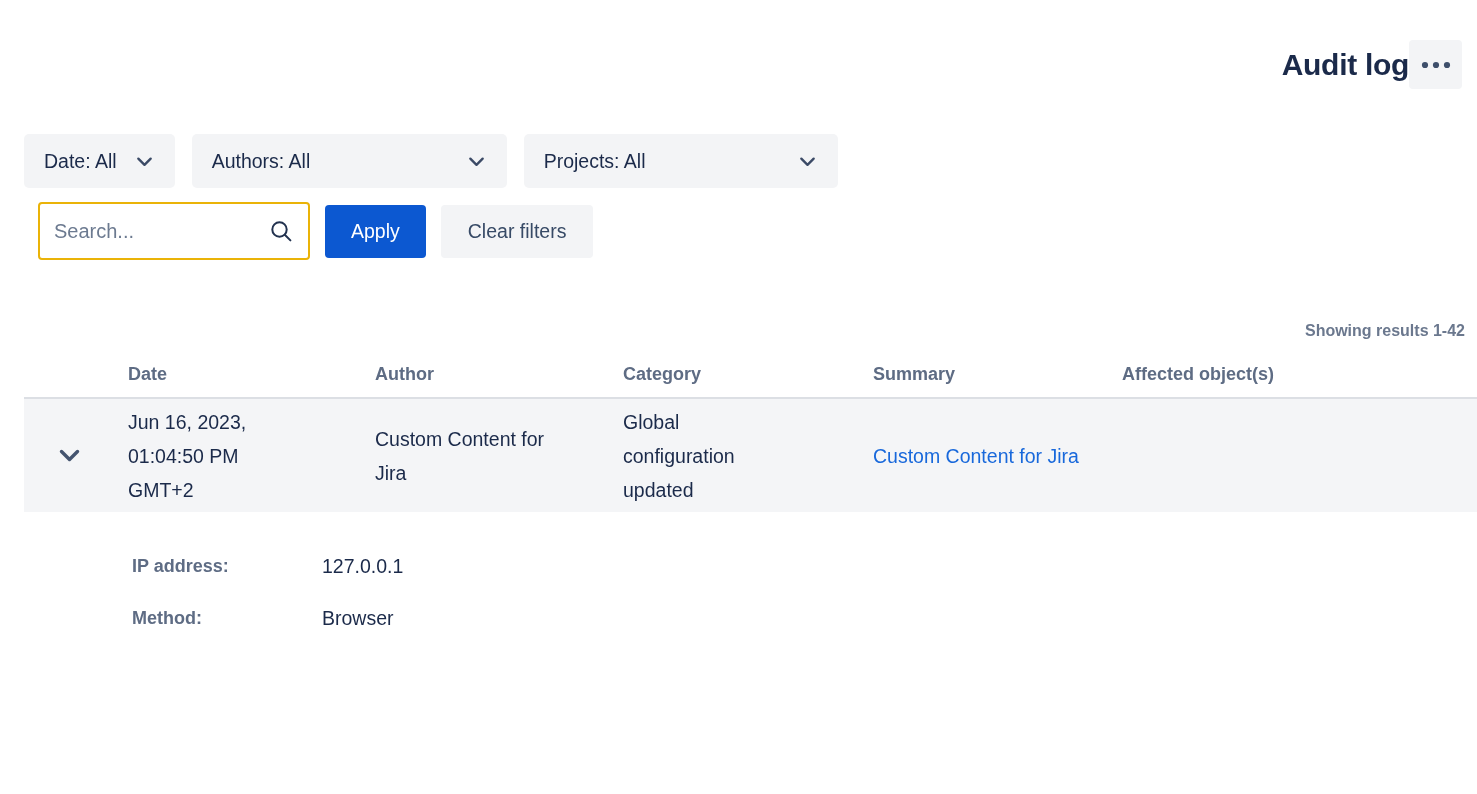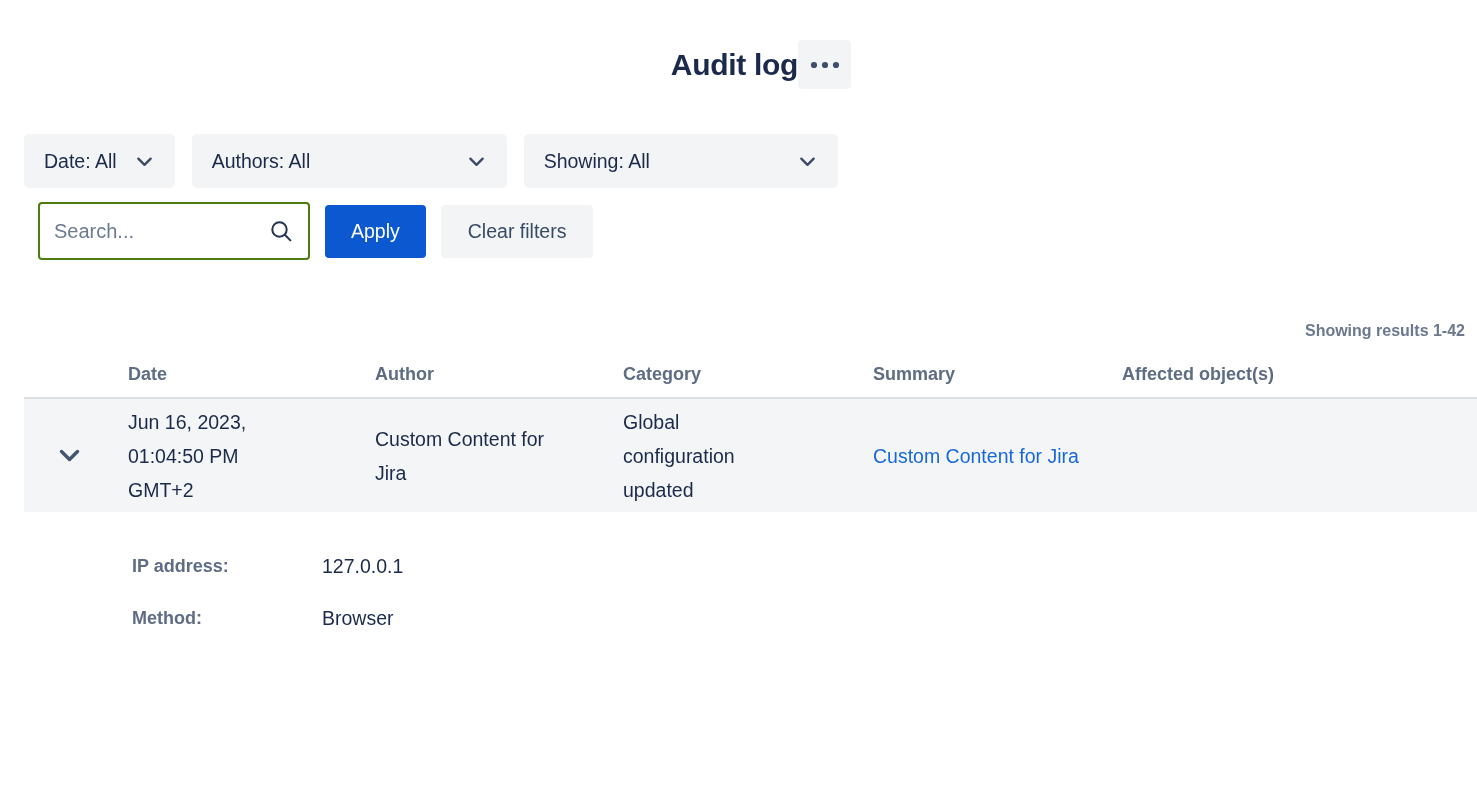"Audit log" .header { justify-content: center -> flex-end }
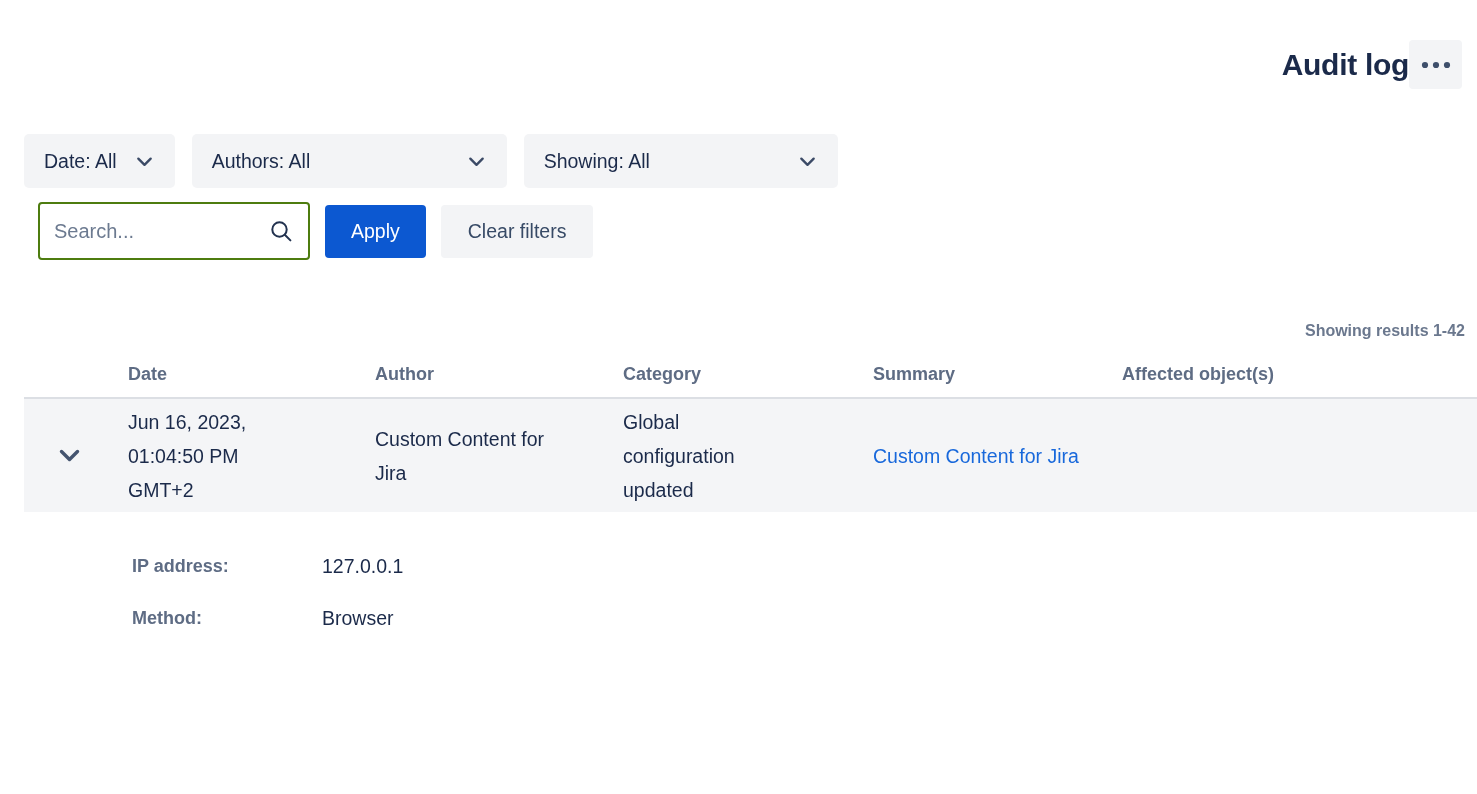"Showing: All" span { text: Showing -> Projects }
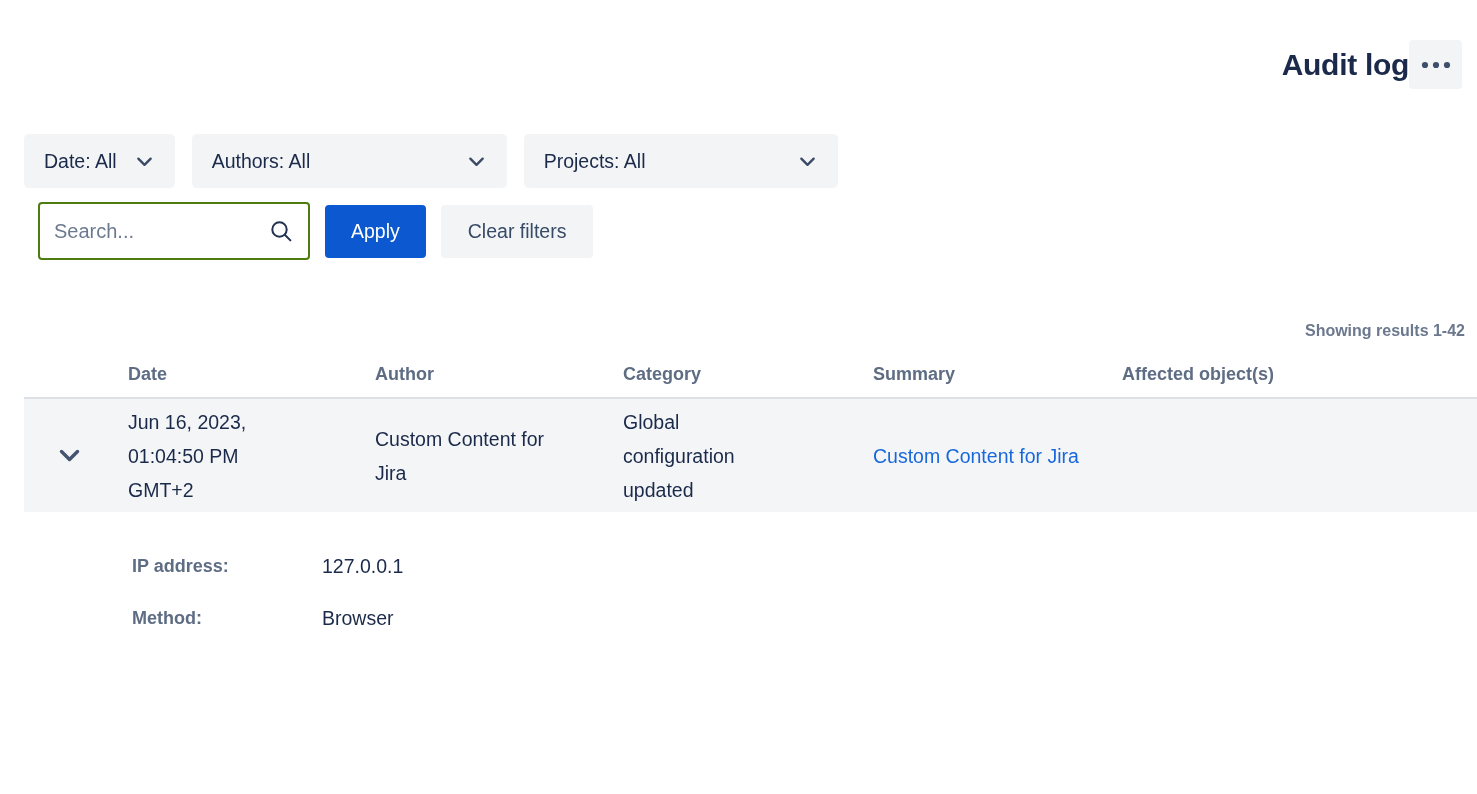"Search..." .search-box { border: 2px solid #4d7c0f -> 2px solid #eab308 }
